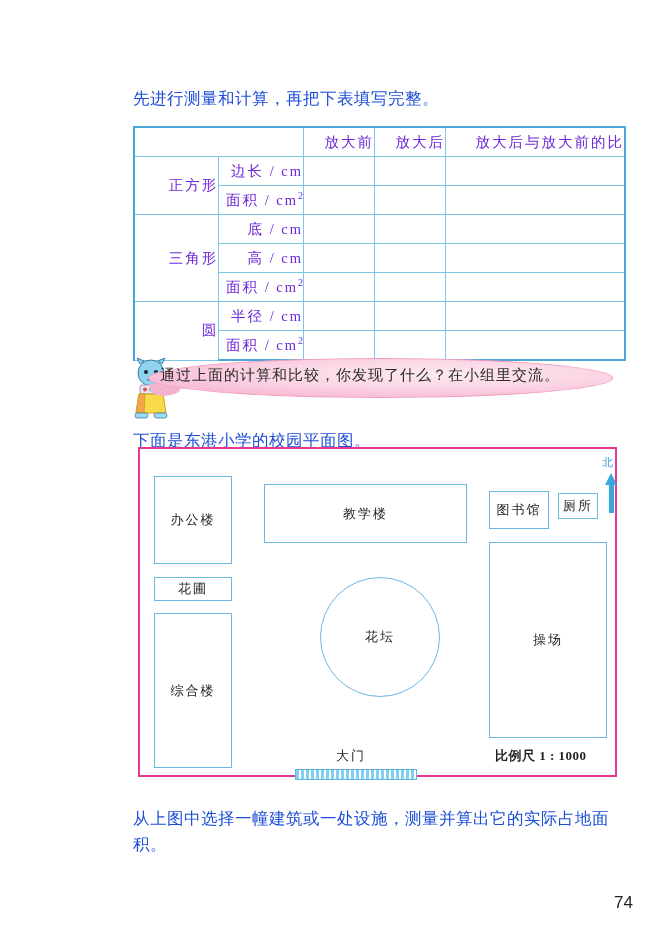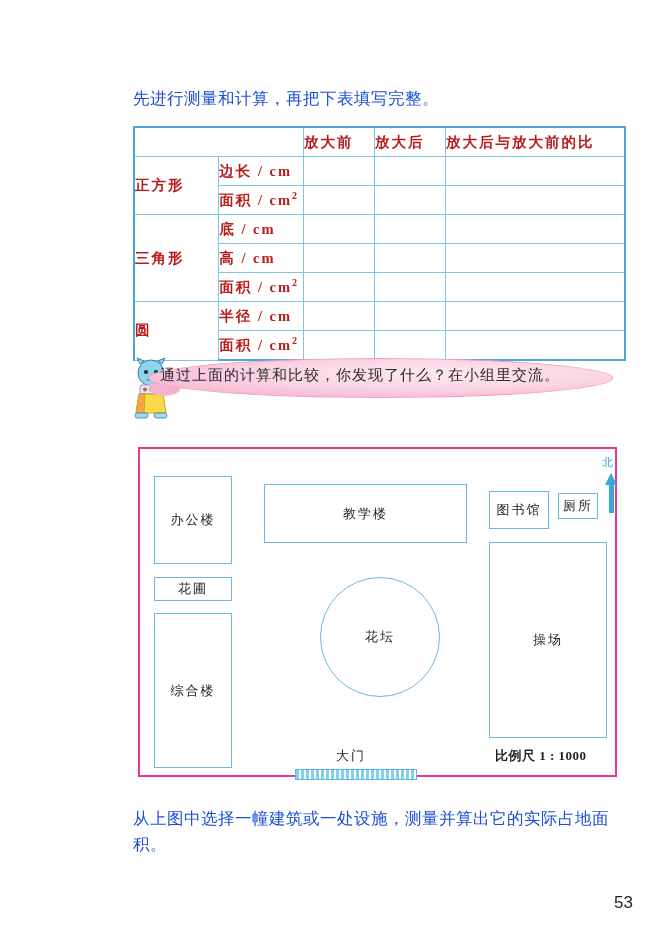"放大前" table.measure-table td { color: #b91c1c -> #6d28d9; font-weight: bold -> none; text-align: left -> right }
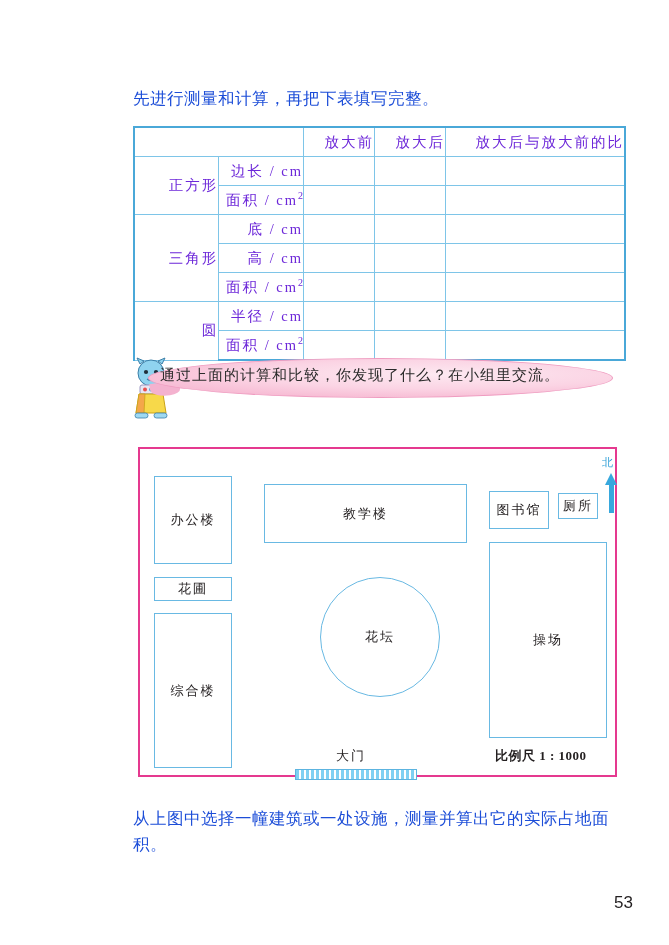"下面是东港小学的校园平面图。" div.para { html: none -> <div>下面是东港小学的校园平面图。</div> }
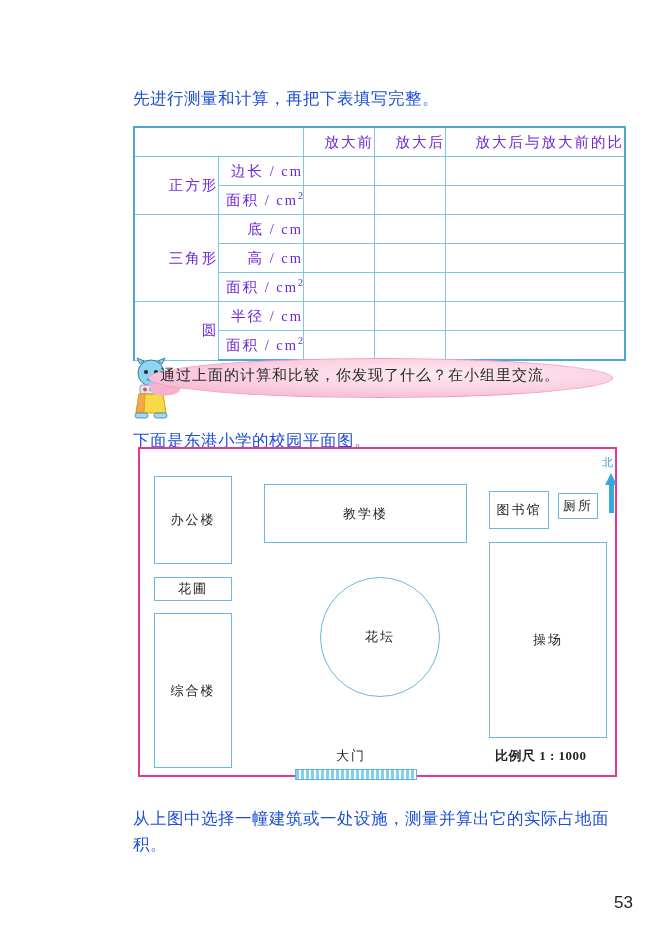"53" div.page-number { text: 53 -> 74 }
